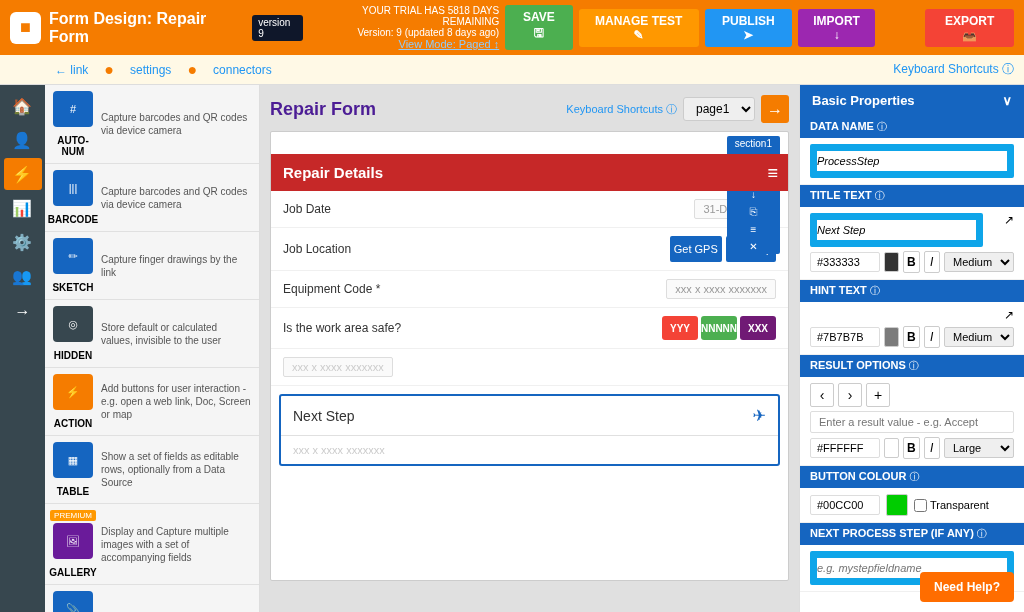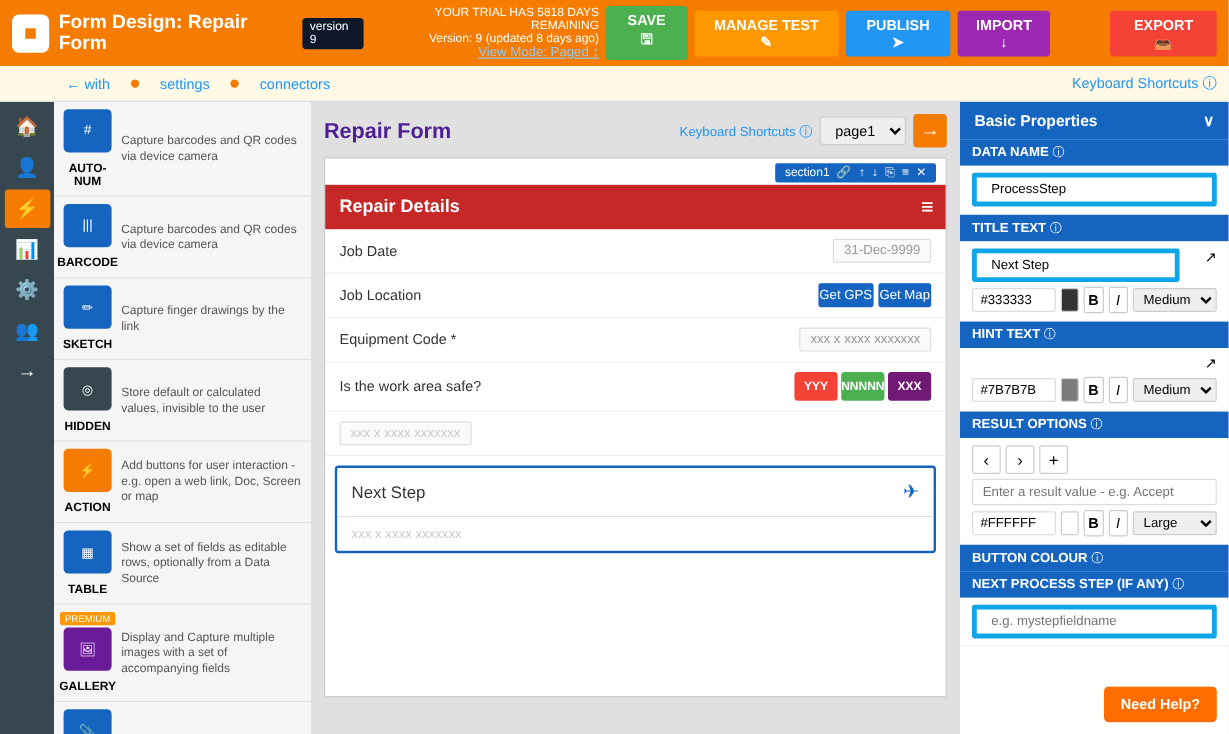"← with" a { text: with -> link }
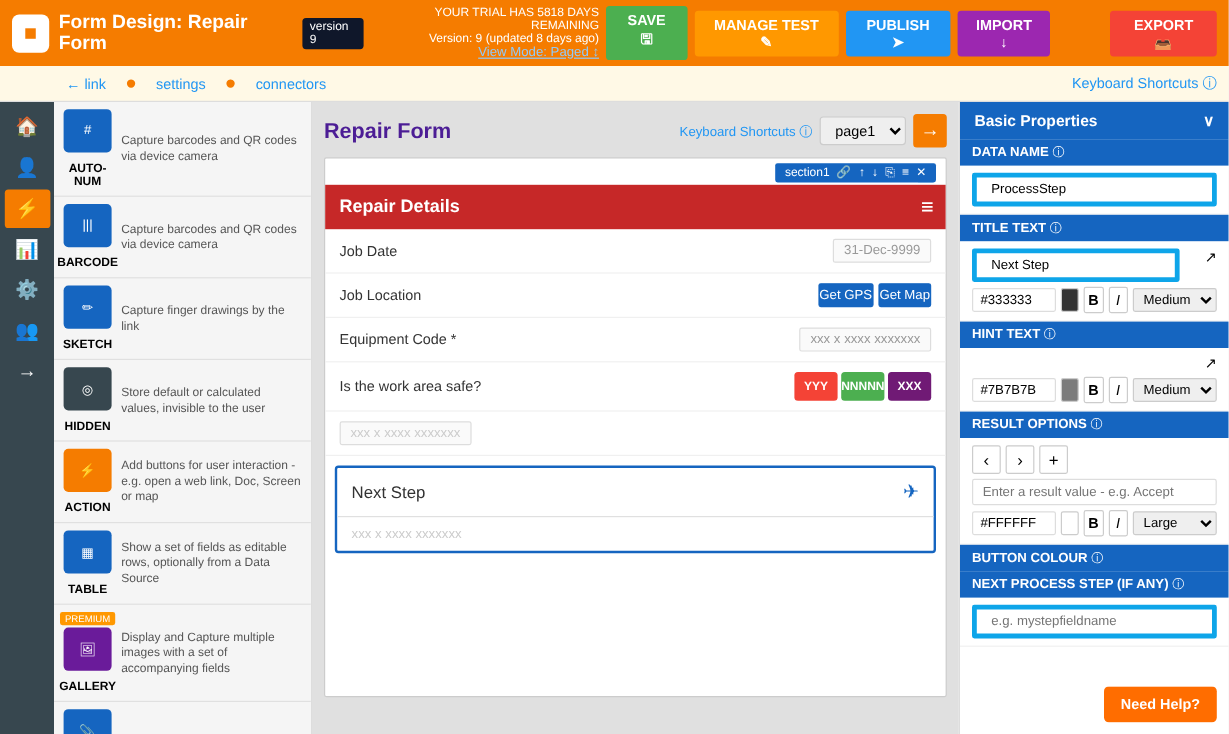"section1" .section-controls { flex-direction: none -> column }
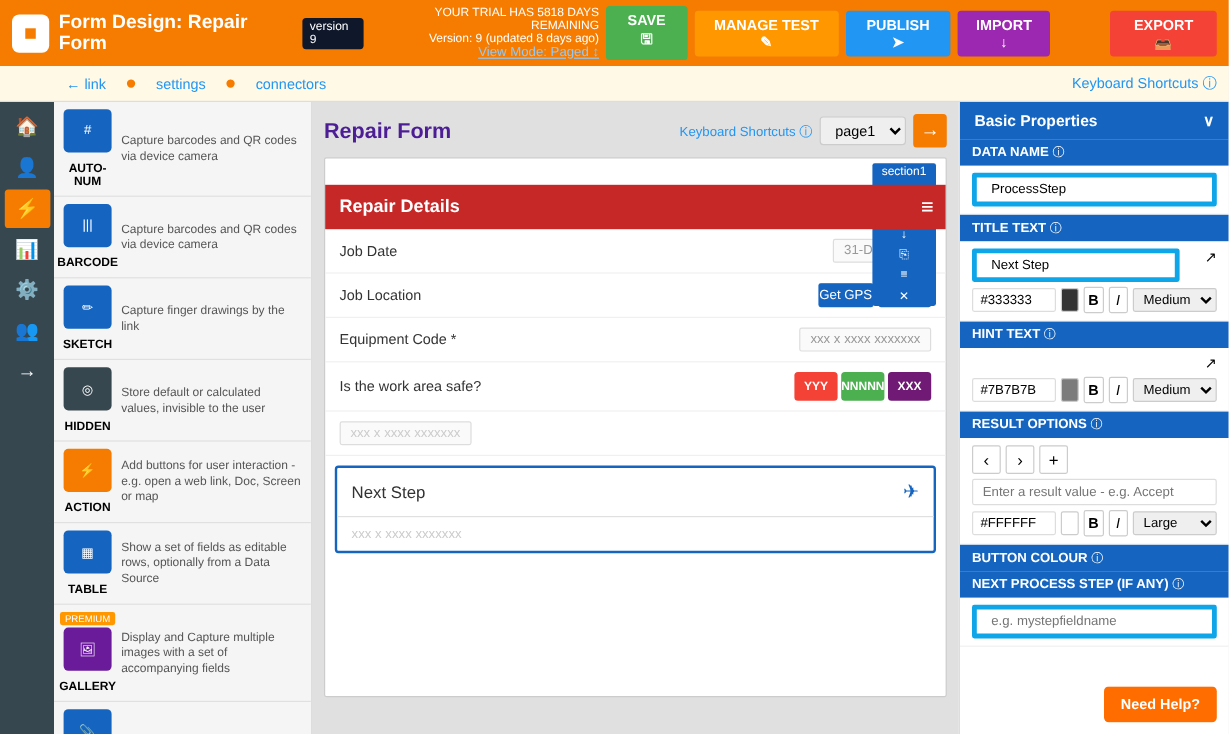"ProcessStep" .panel-input { border: 4px solid #0ea5e9 -> 7px solid #0ea5e9; font-style: none -> italic; padding: 4px 12px -> 4px 0 }
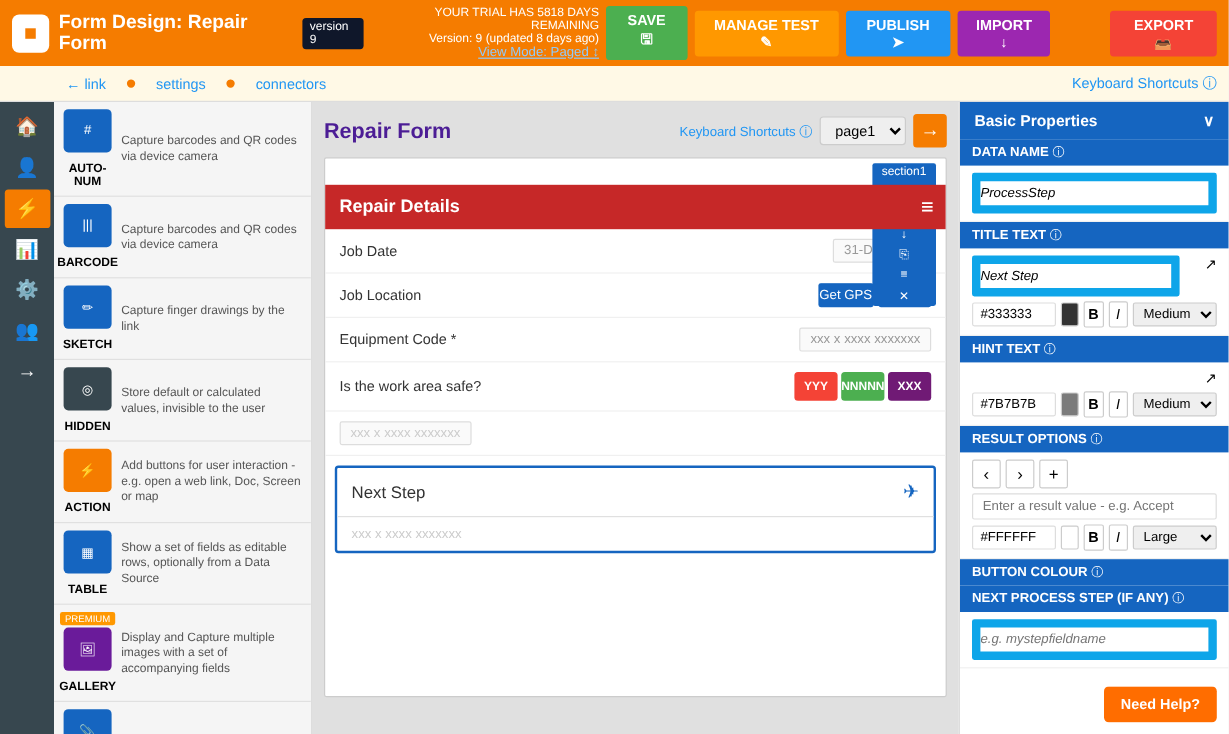"Get GPS" .field-btn { border: 1px solid #f9a8d4 -> 4px solid #f9a8d4 }
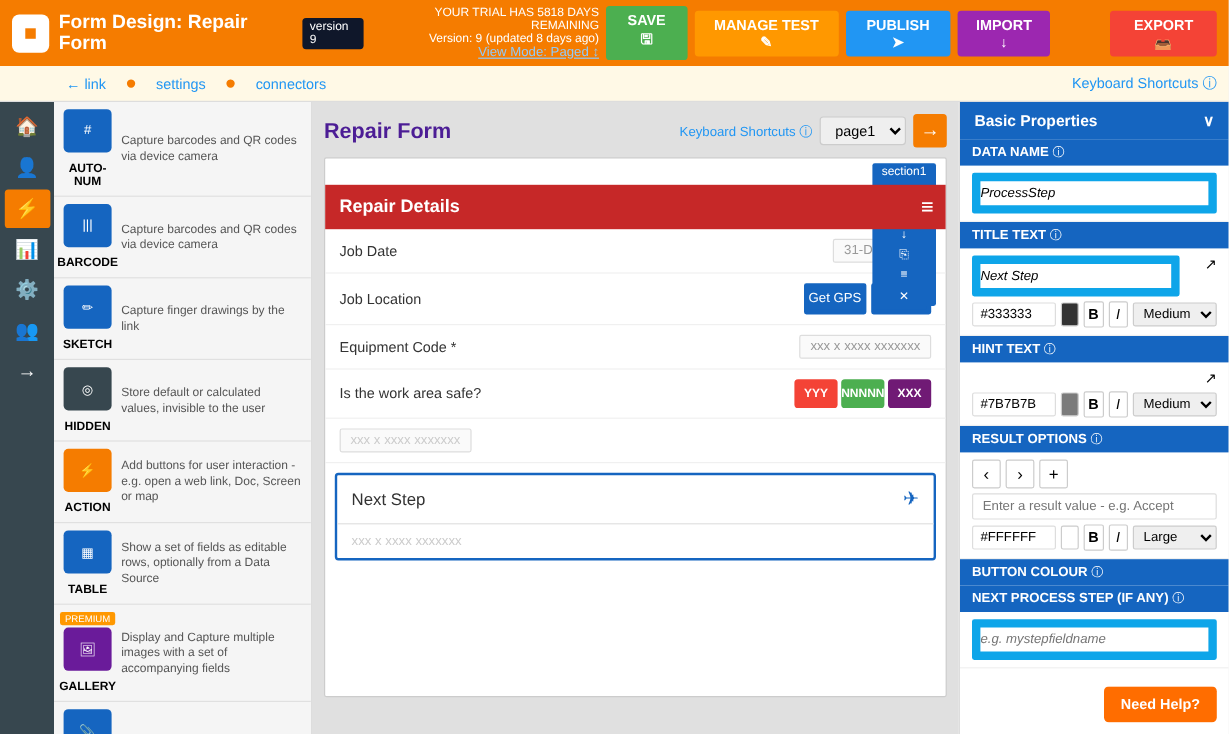"#00CC00" div.panel-field { html: none -> <div> <div> <input> <div></div> <div> <input> <span>Transparent</span> </div> </div> </div> }
